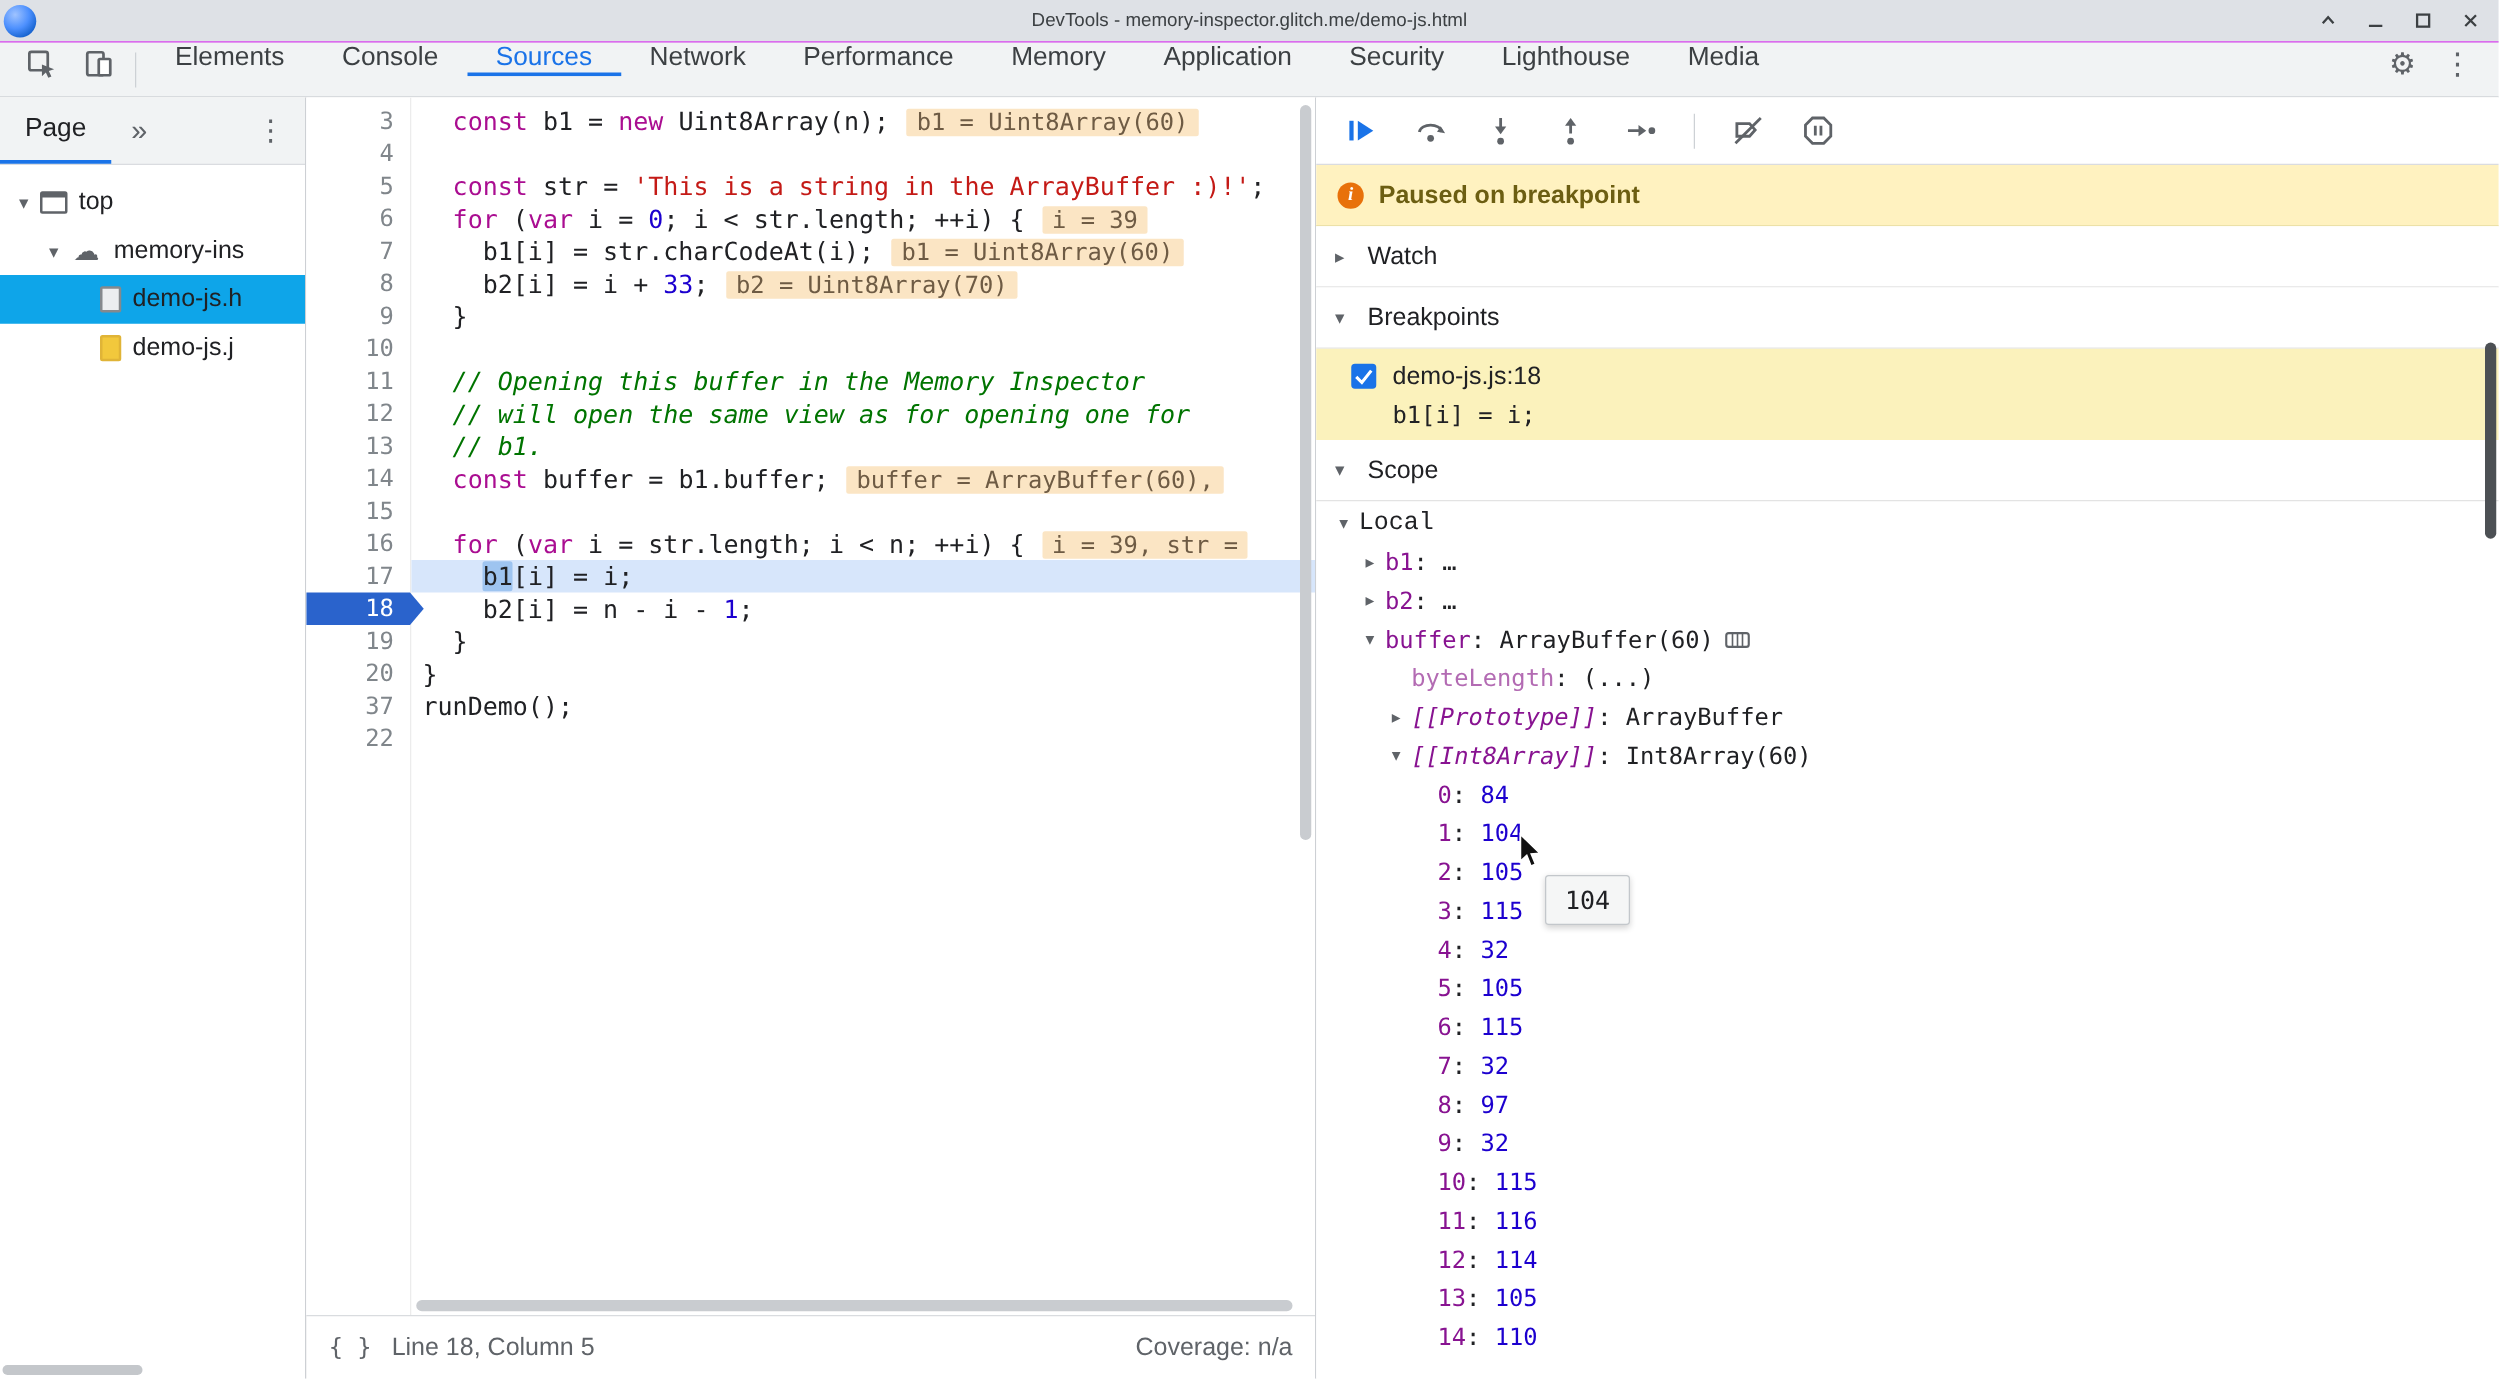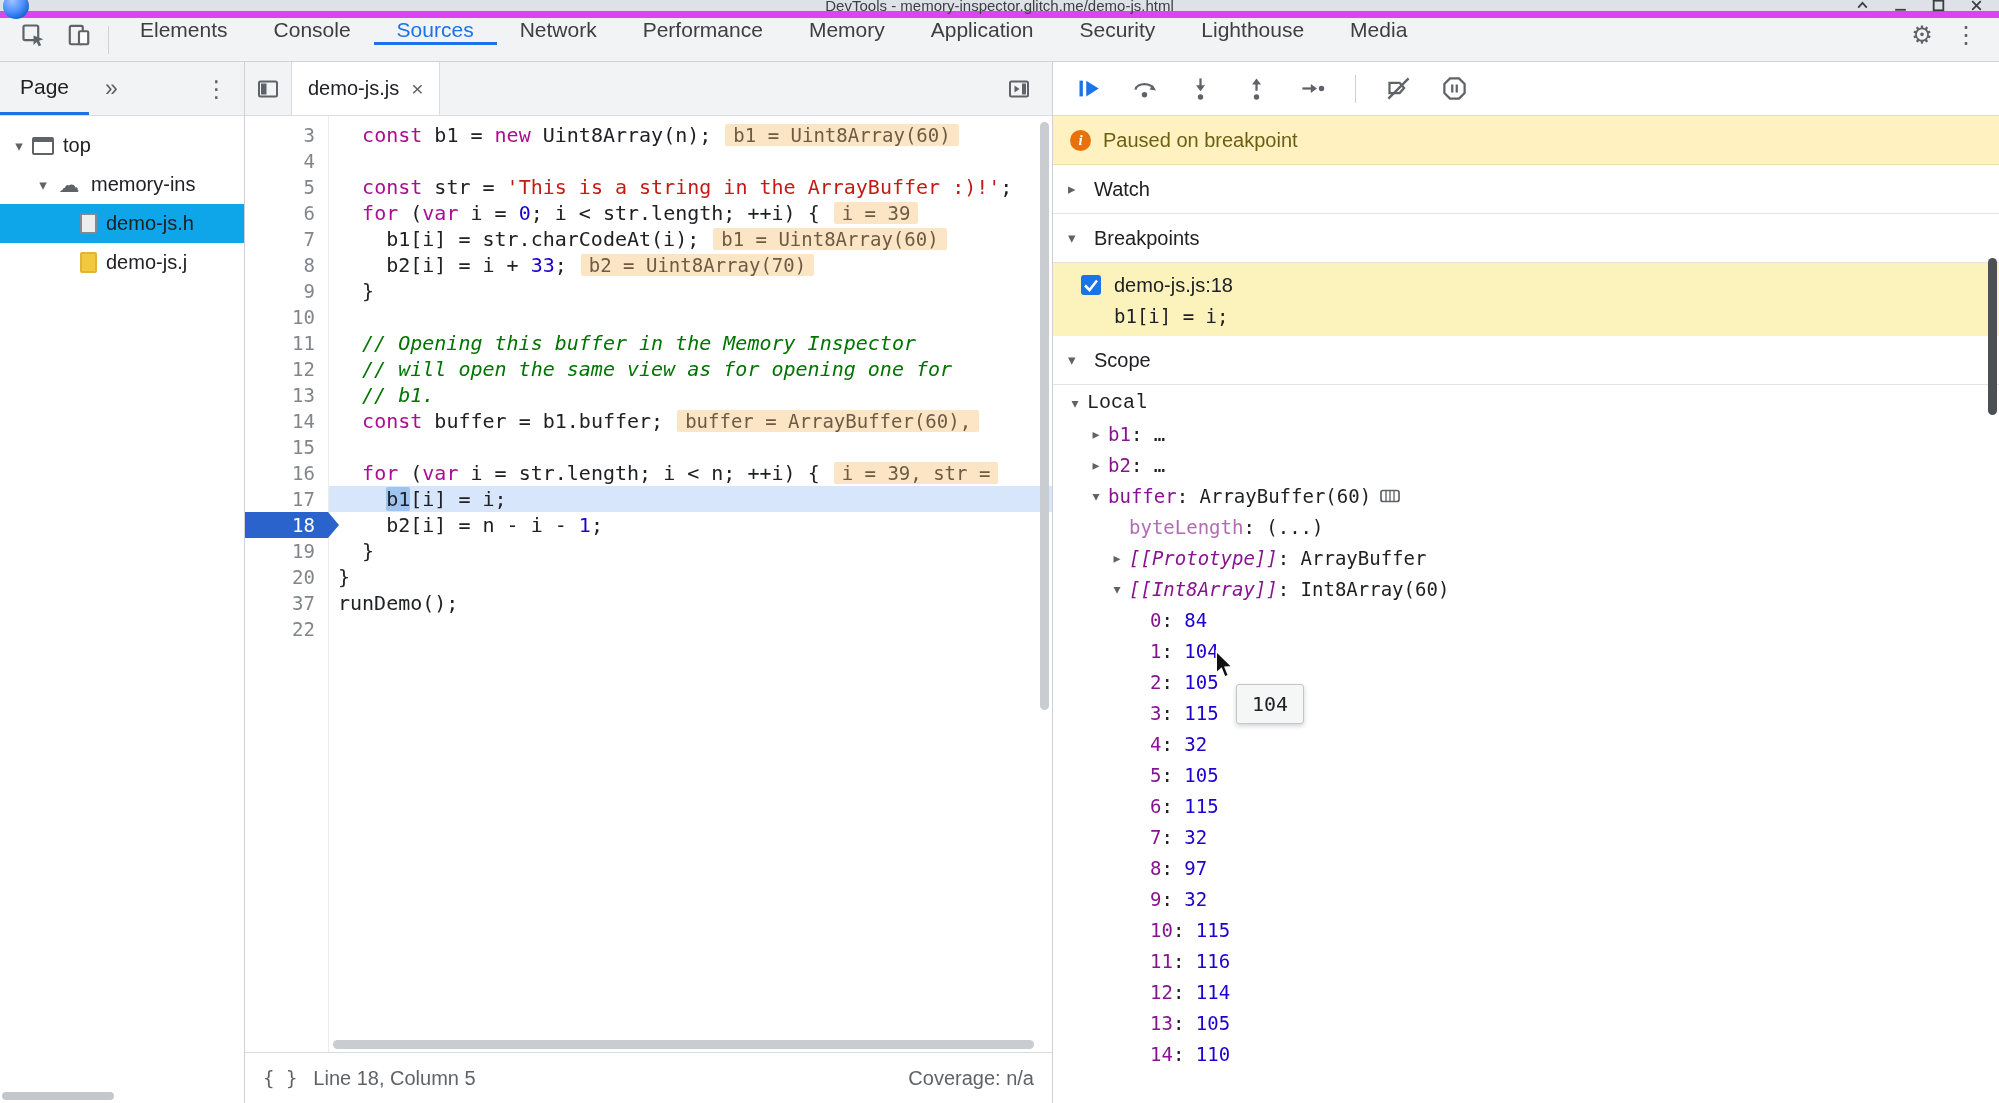"DevTools -" .titlebar { border-bottom: 7px solid #d946ef -> 1px solid #d946ef; height: 18px -> 34px }
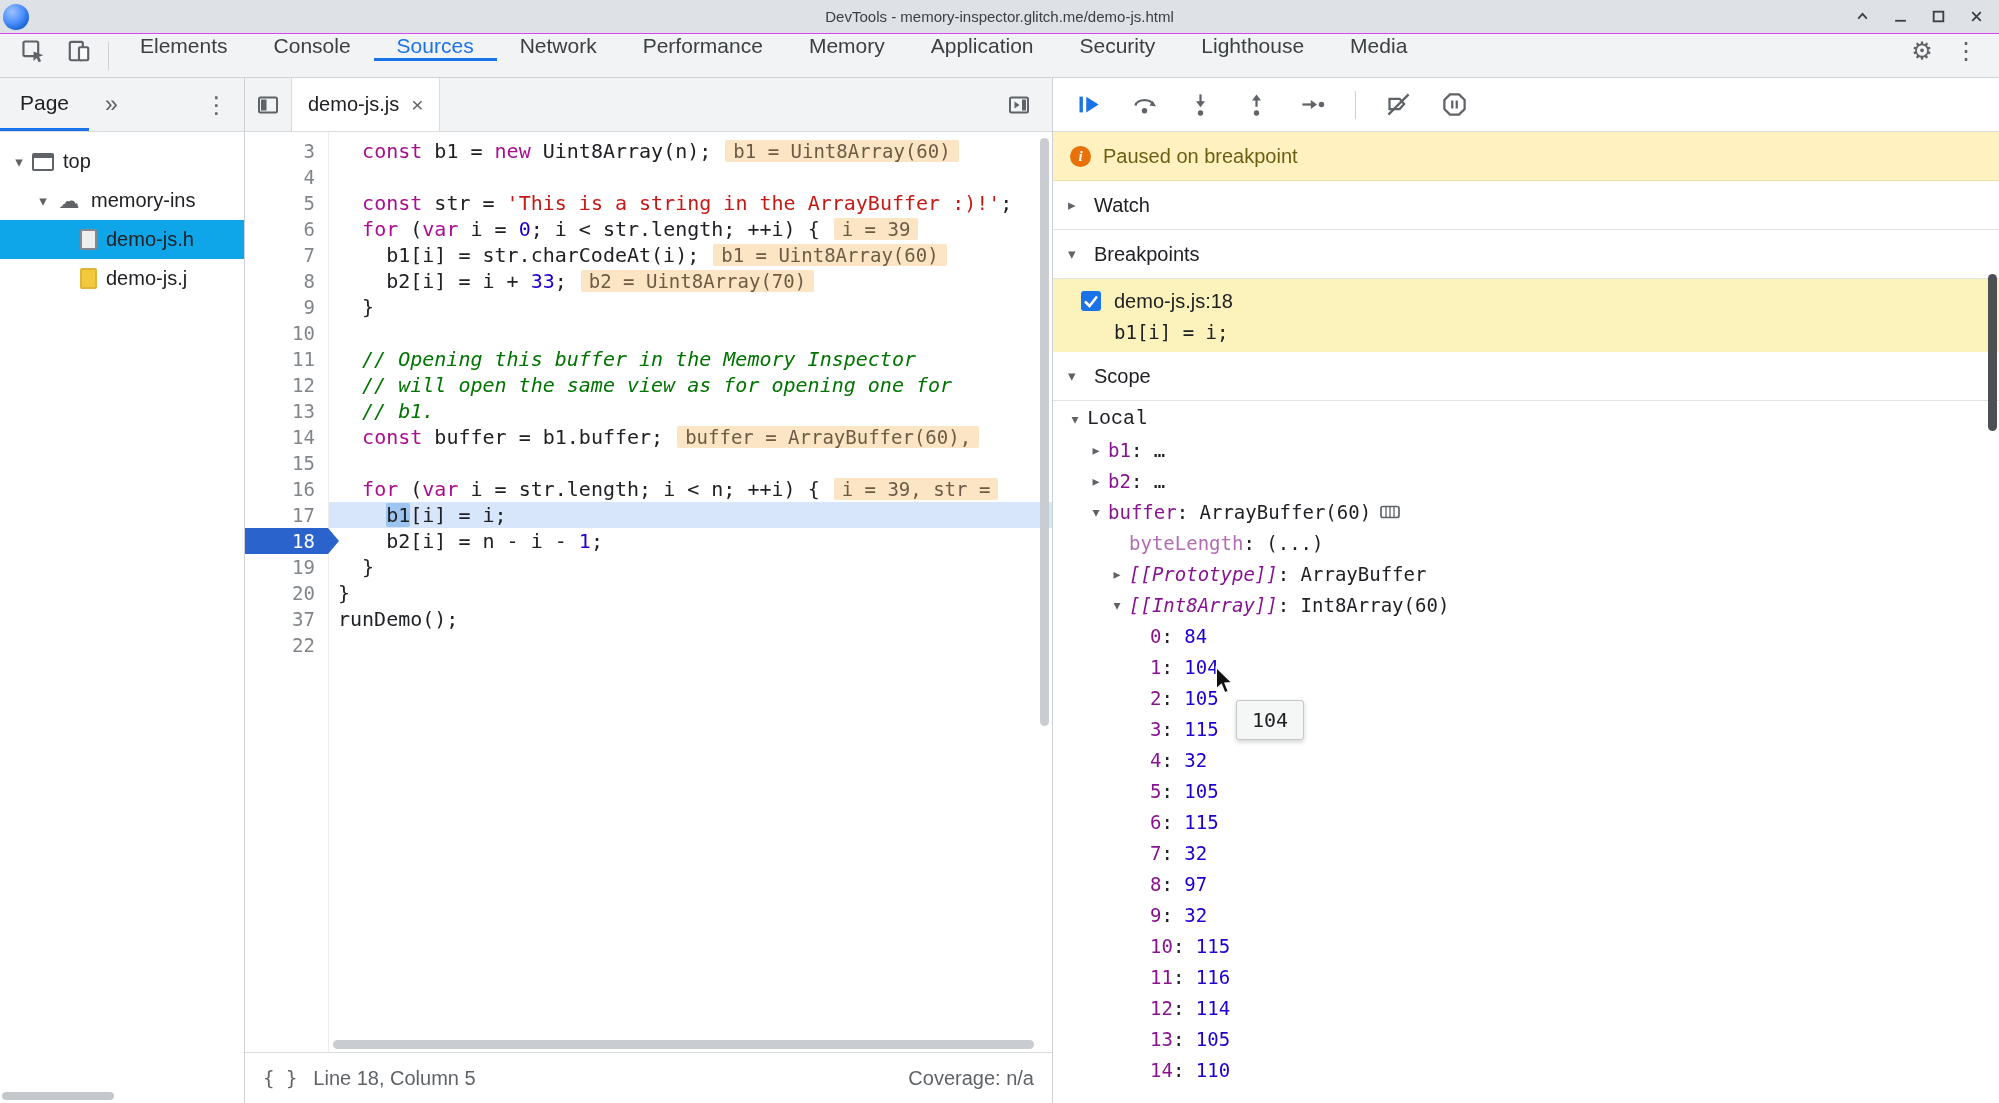"demo-js.js" div.tabstrip { html: <div> <span> <svg> <rect></rect> <rect></rect> </svg> </span> <div> <span>demo-js.js</span> <span>×</span> </div> <span> <span> <svg> <rect></rect> <path></path> <rect></rect> </svg> </span> </span> </div> -> none }
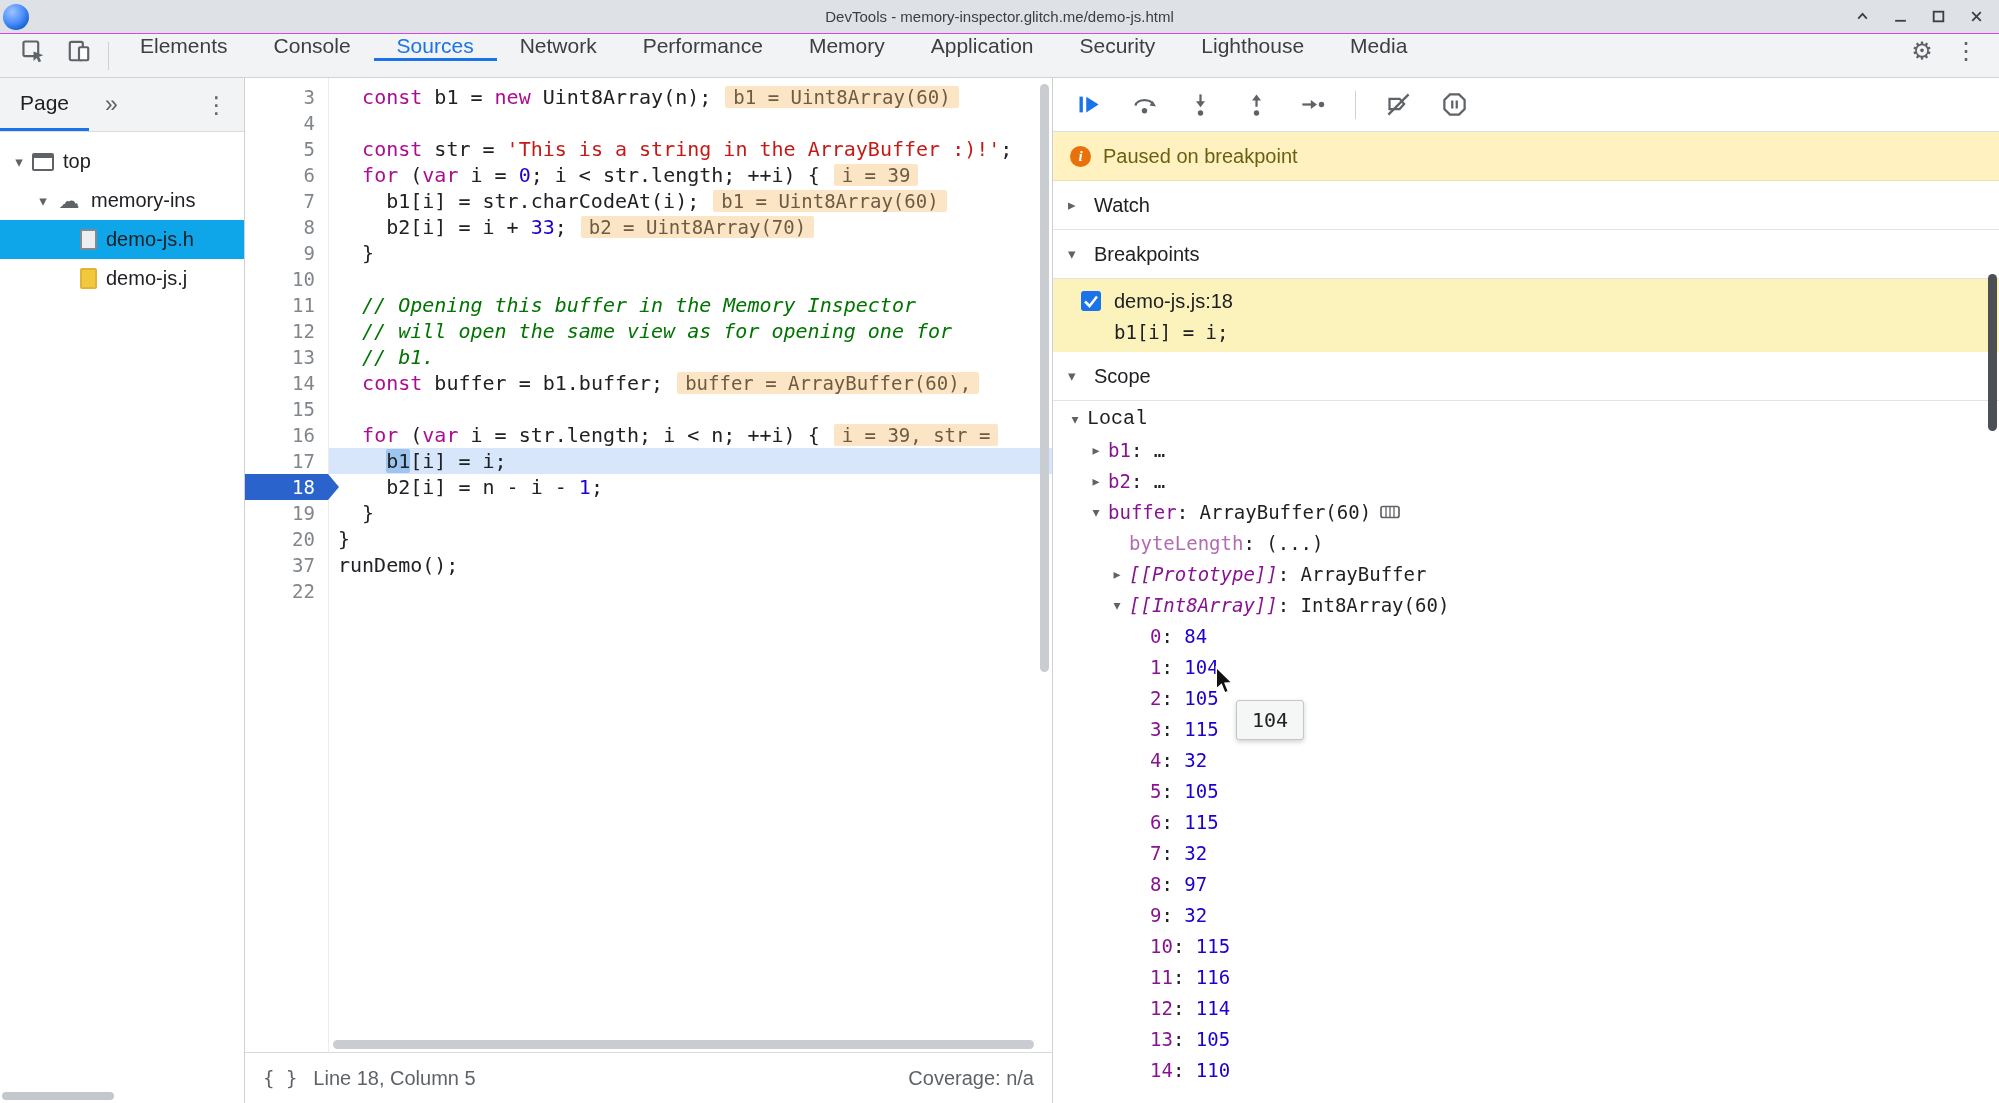"Paused on breakpoint" .banner-text { font-weight: normal -> bold }
